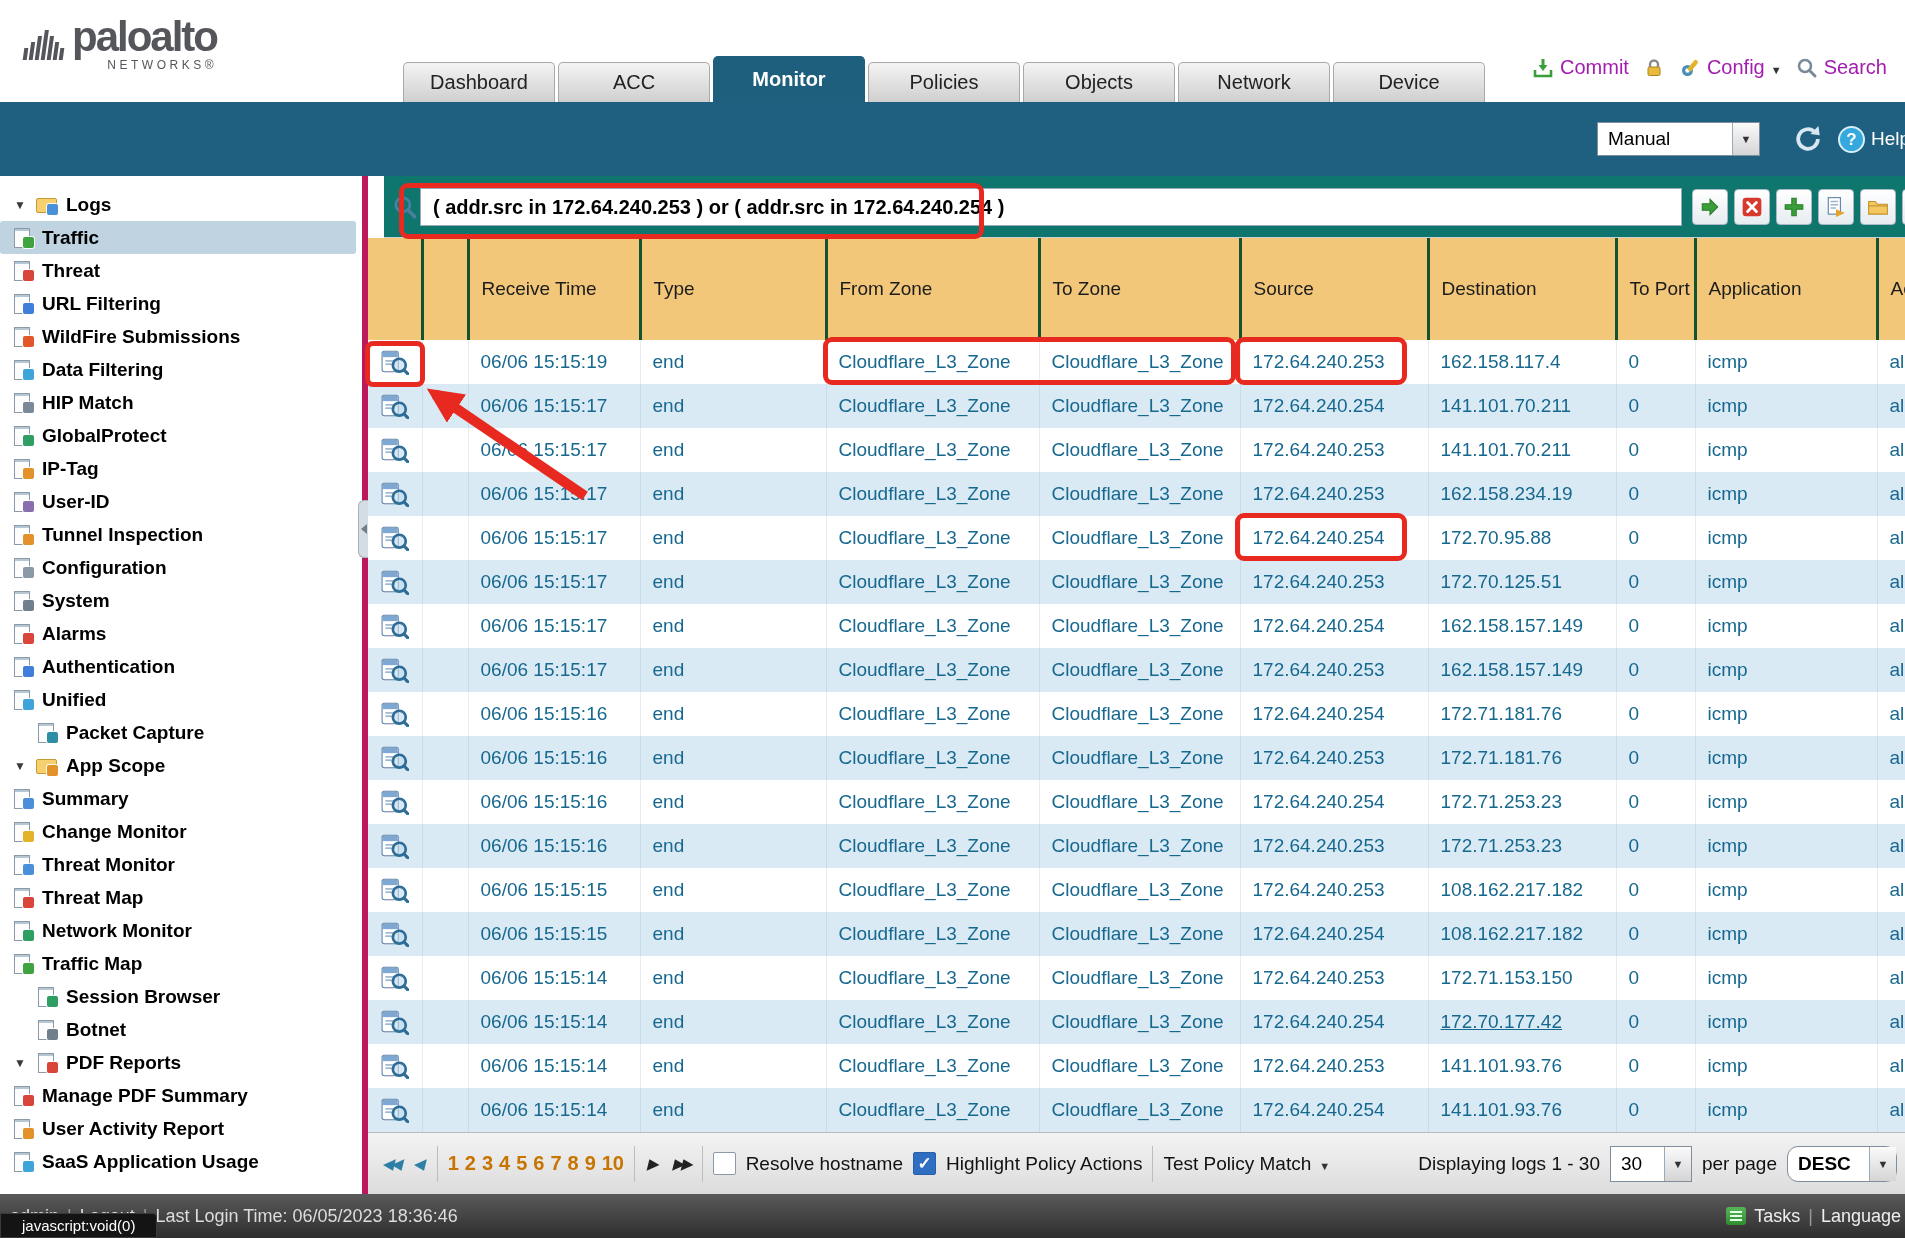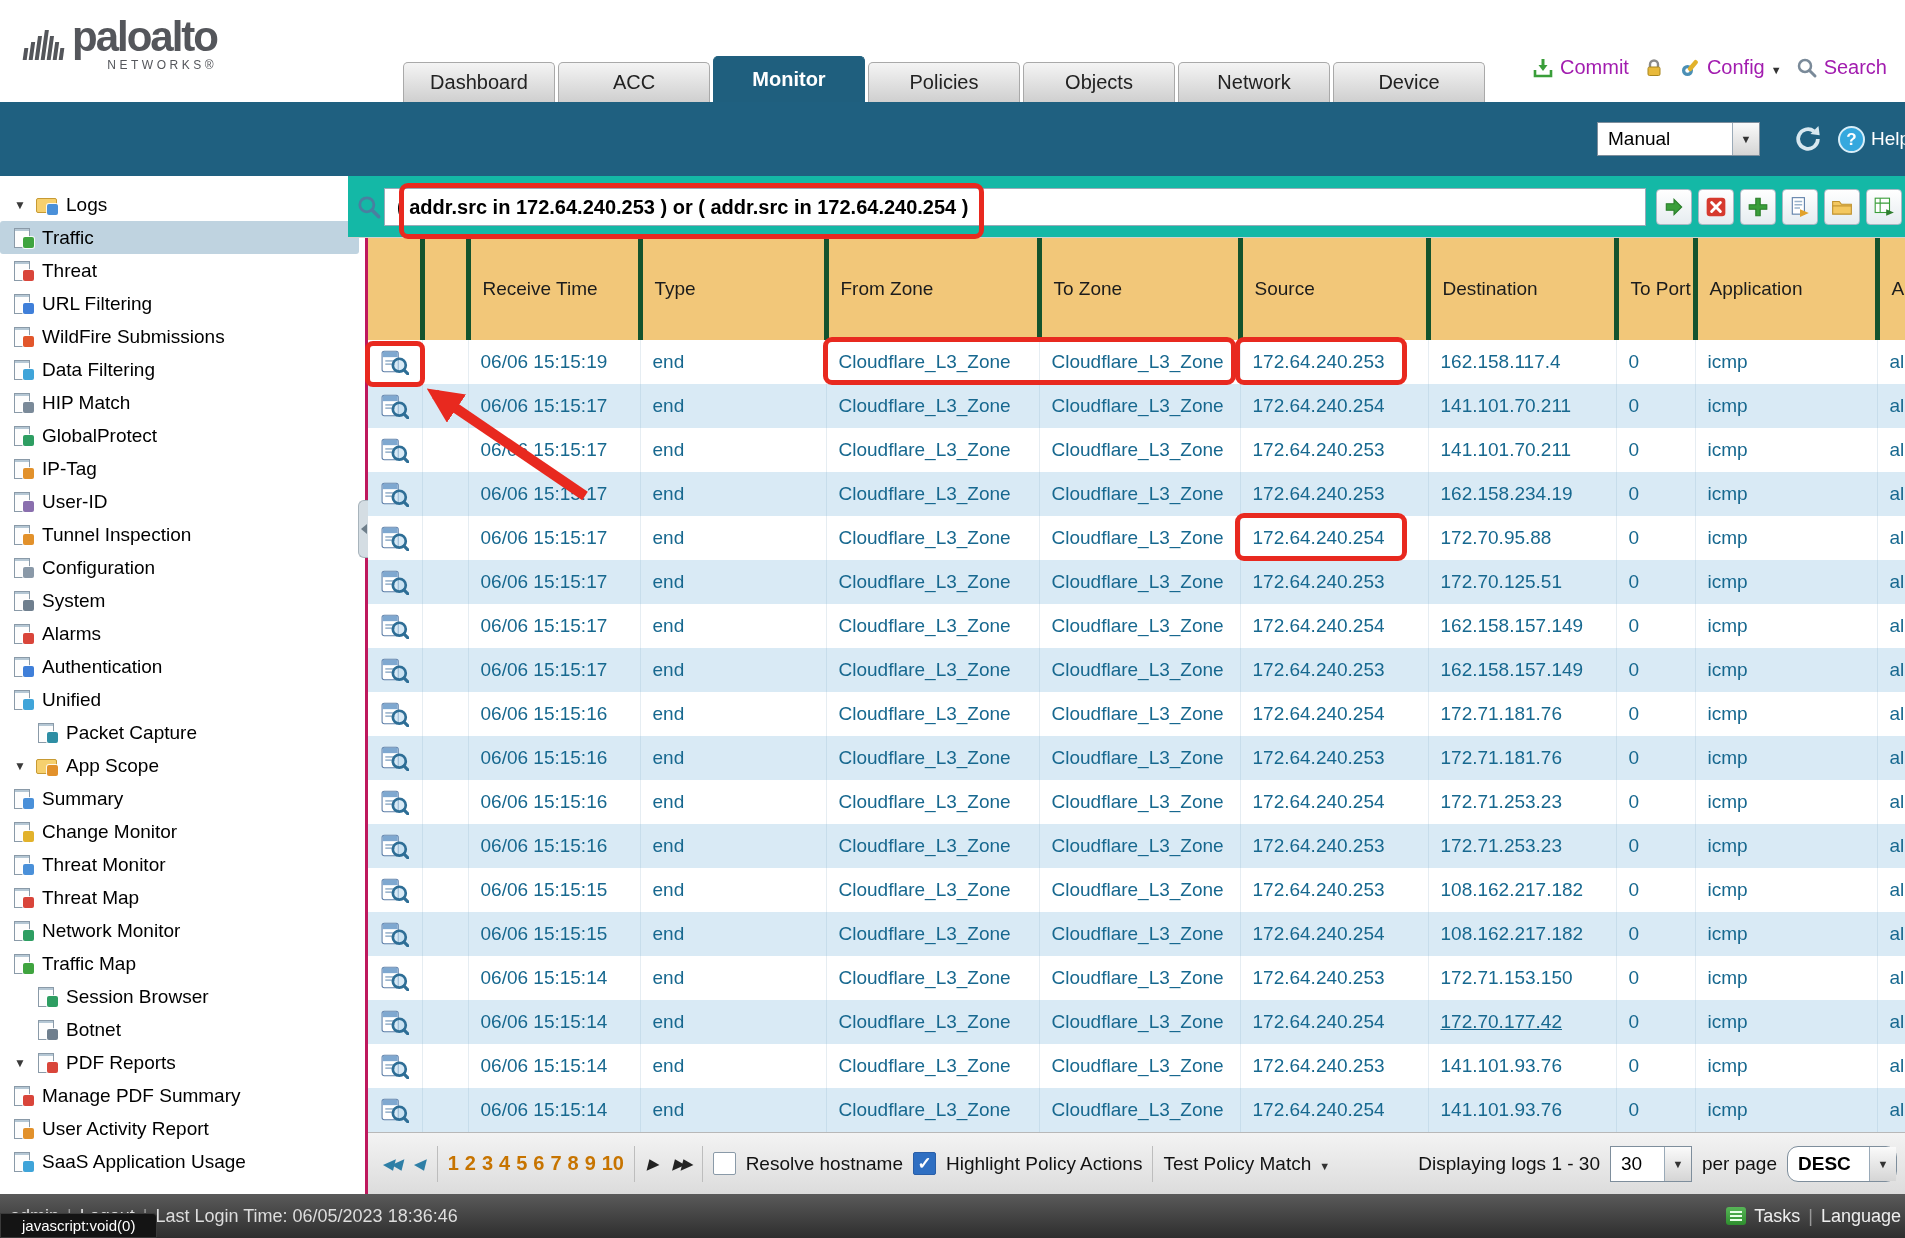"Logs" .sidebar { border-right: 3px solid #be185d -> 6px solid #be185d; font-weight: none -> bold }
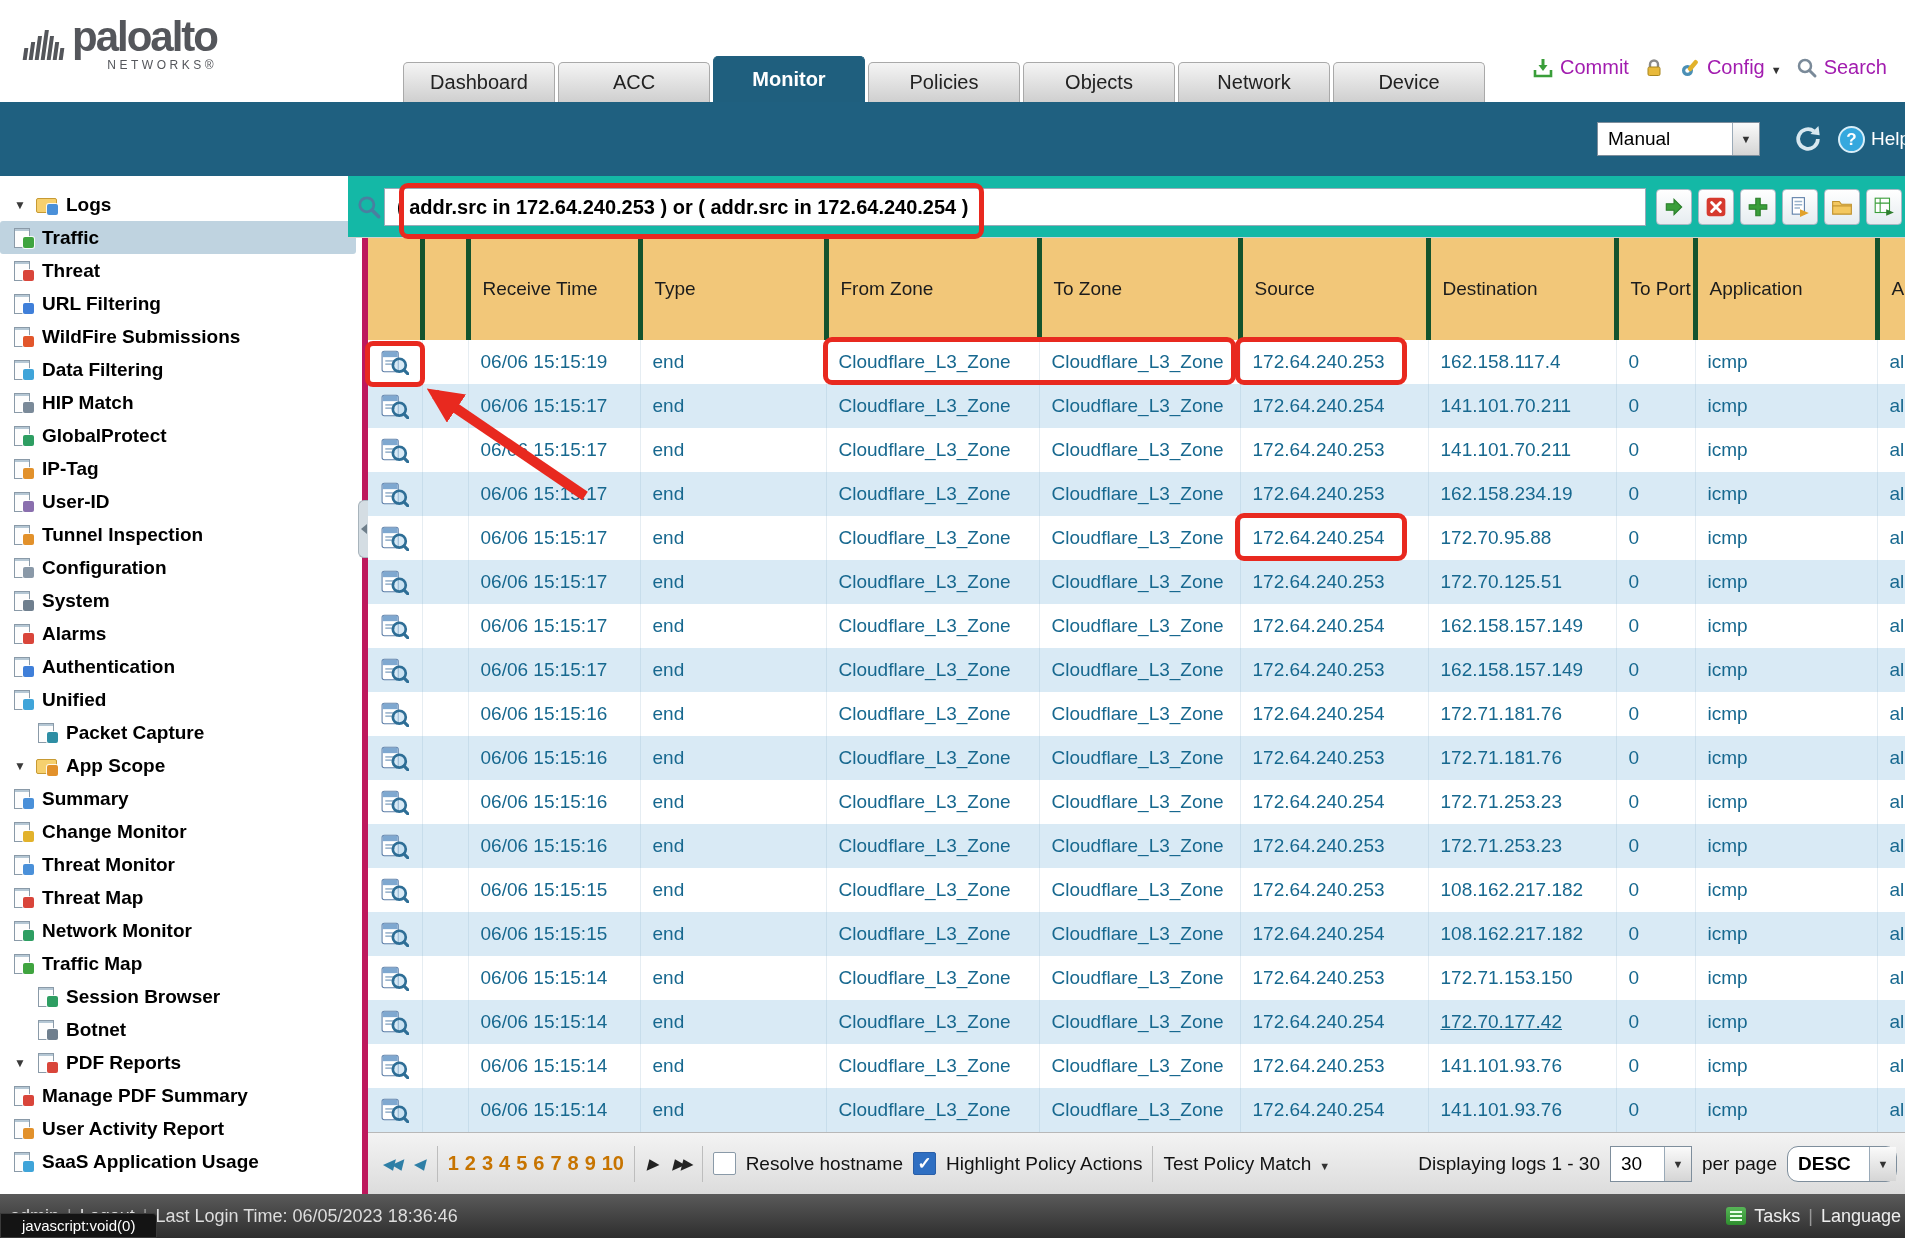"( addr.src in 172.64.240.253 )" .filterbar { background: #14b8a6 -> #0f766e; left: 348px -> 384px }
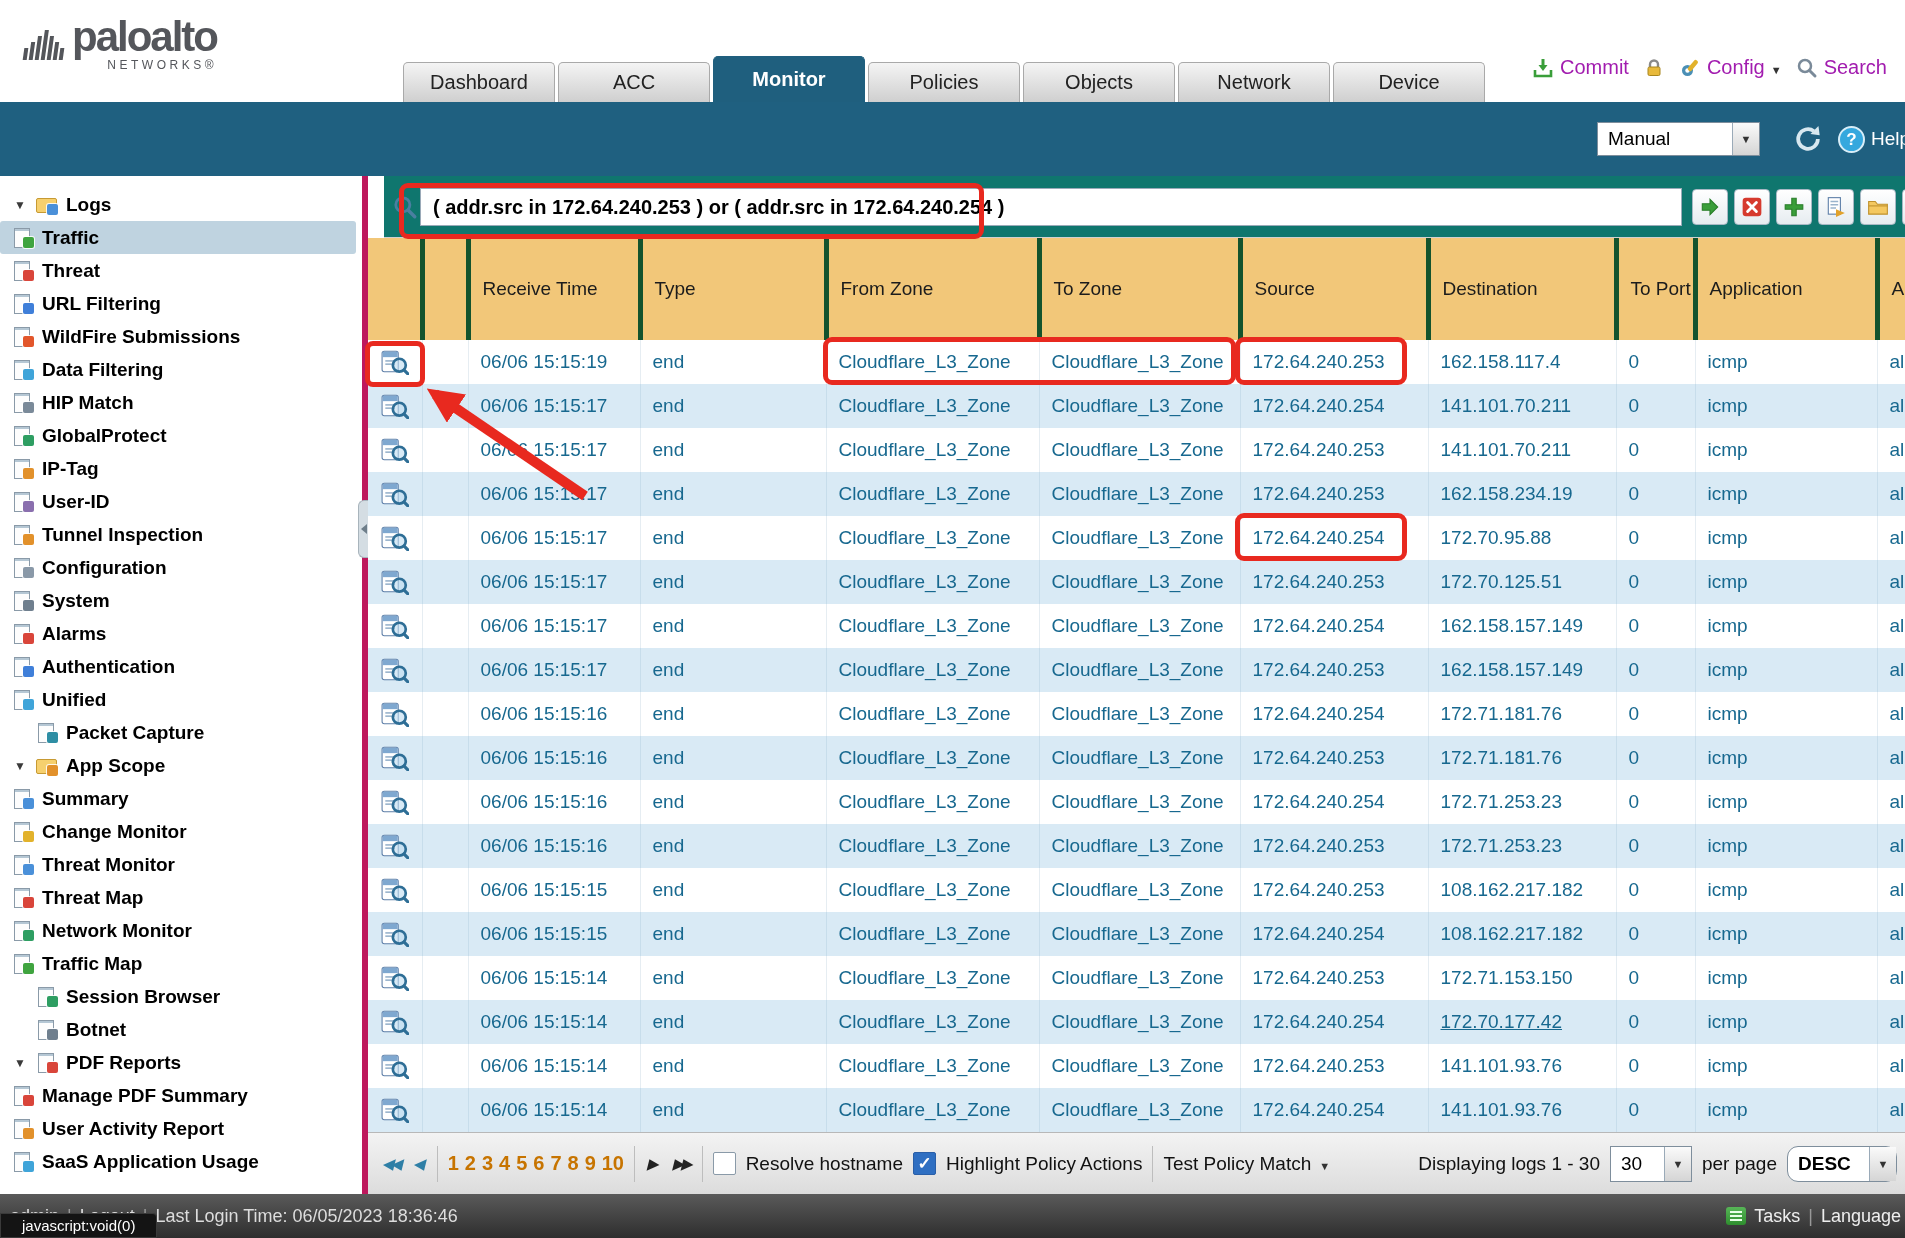"Receive Time" .logtable th { border-right: 5px solid #14532d -> 3px solid #14532d }
